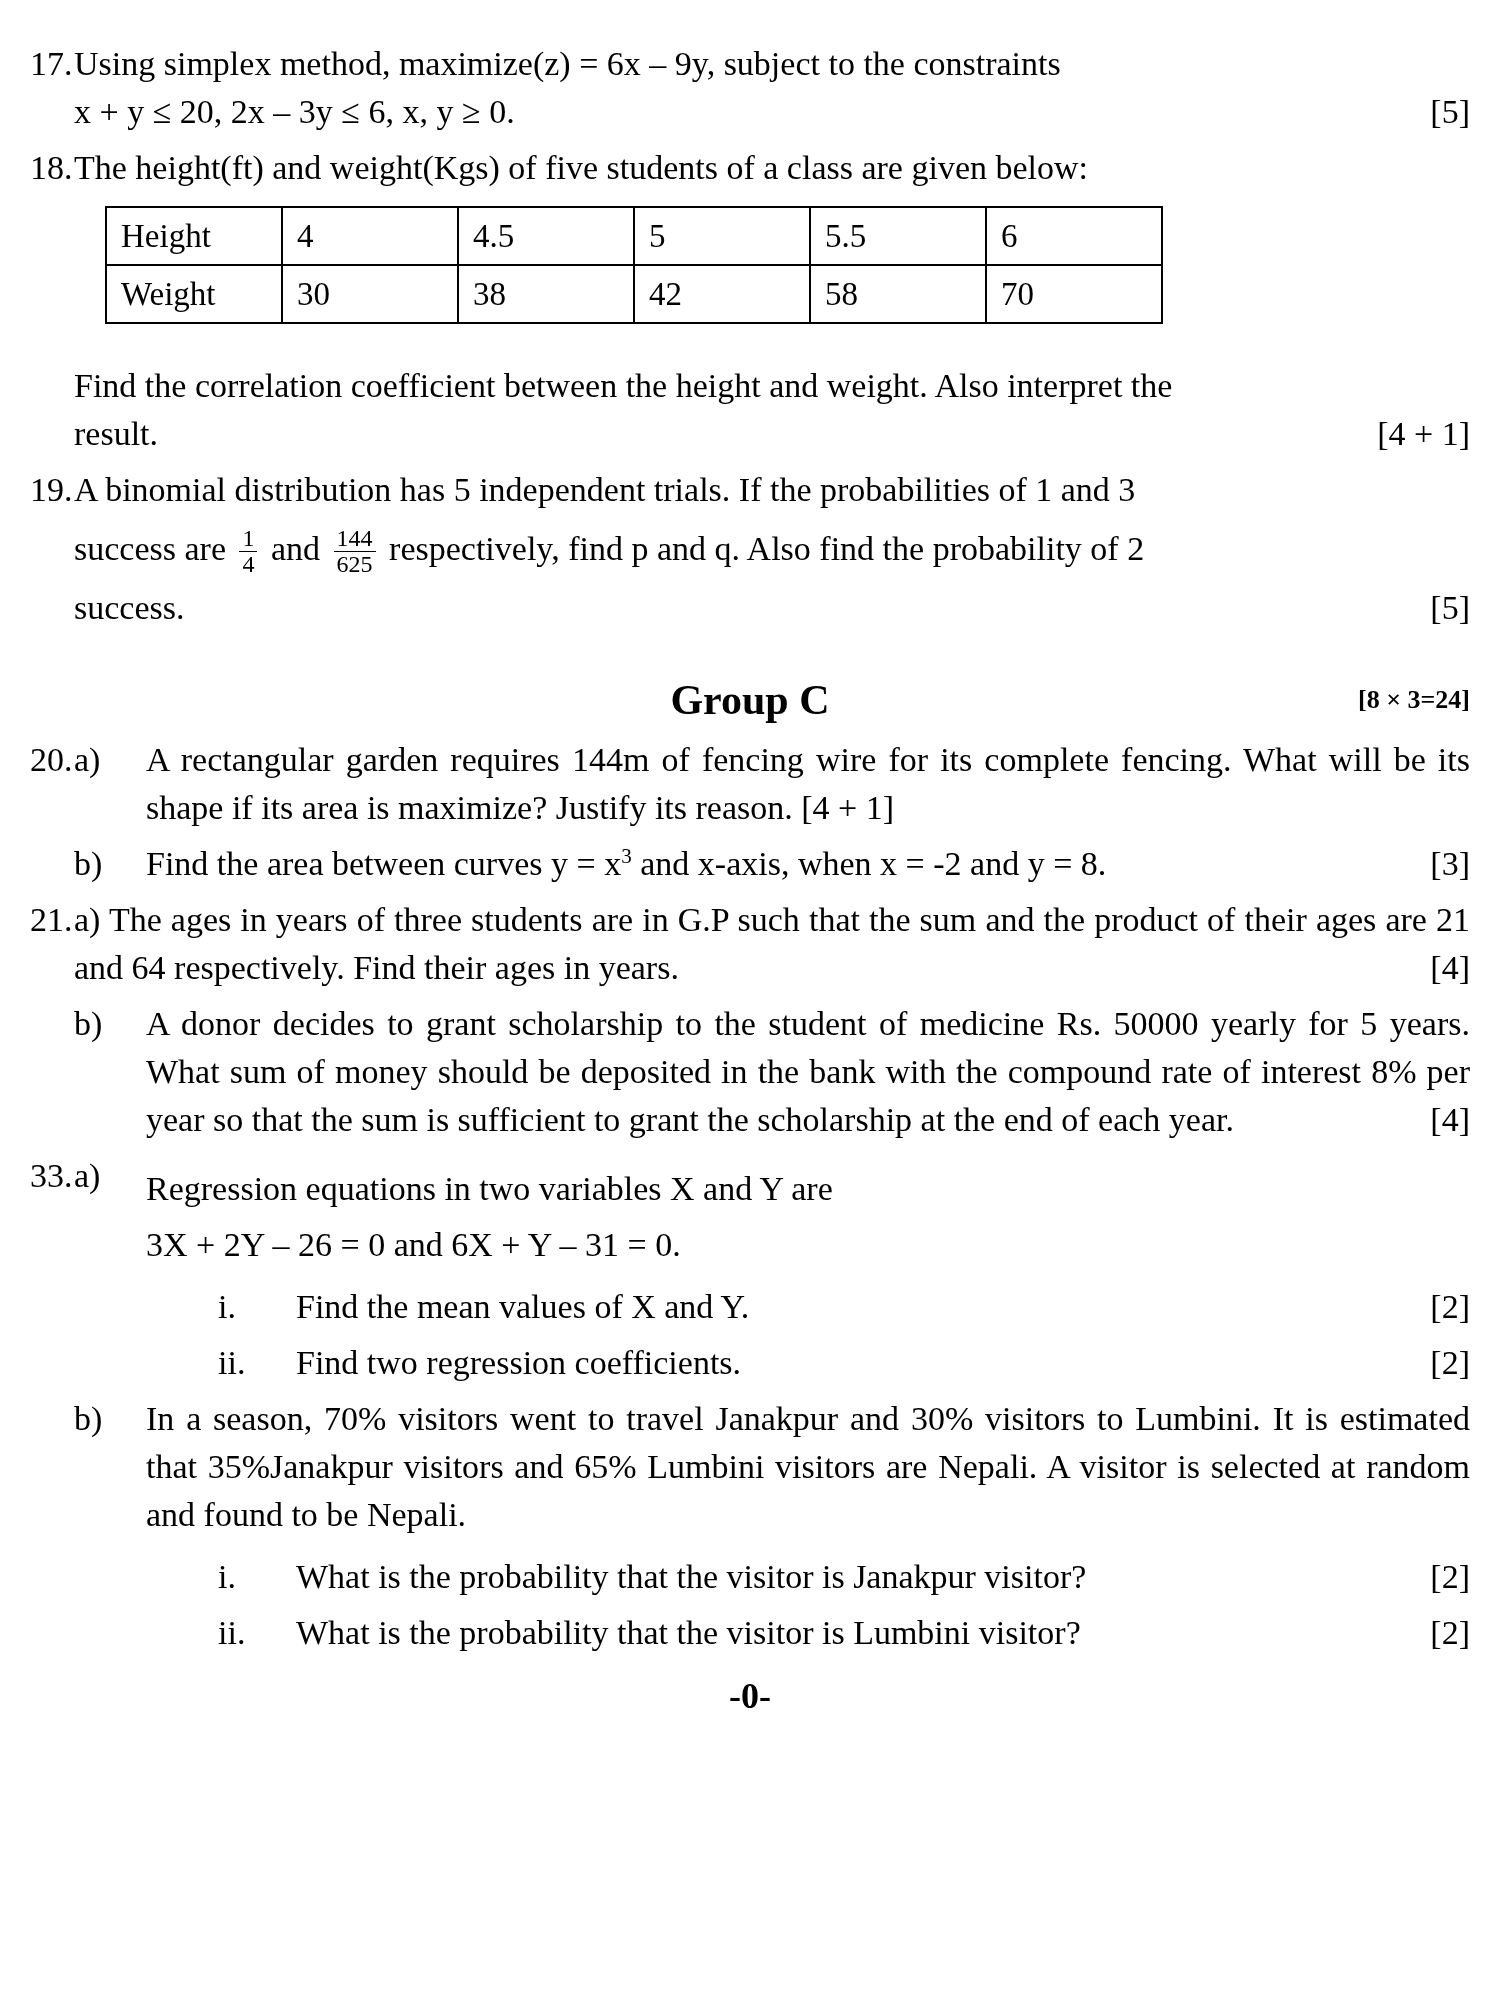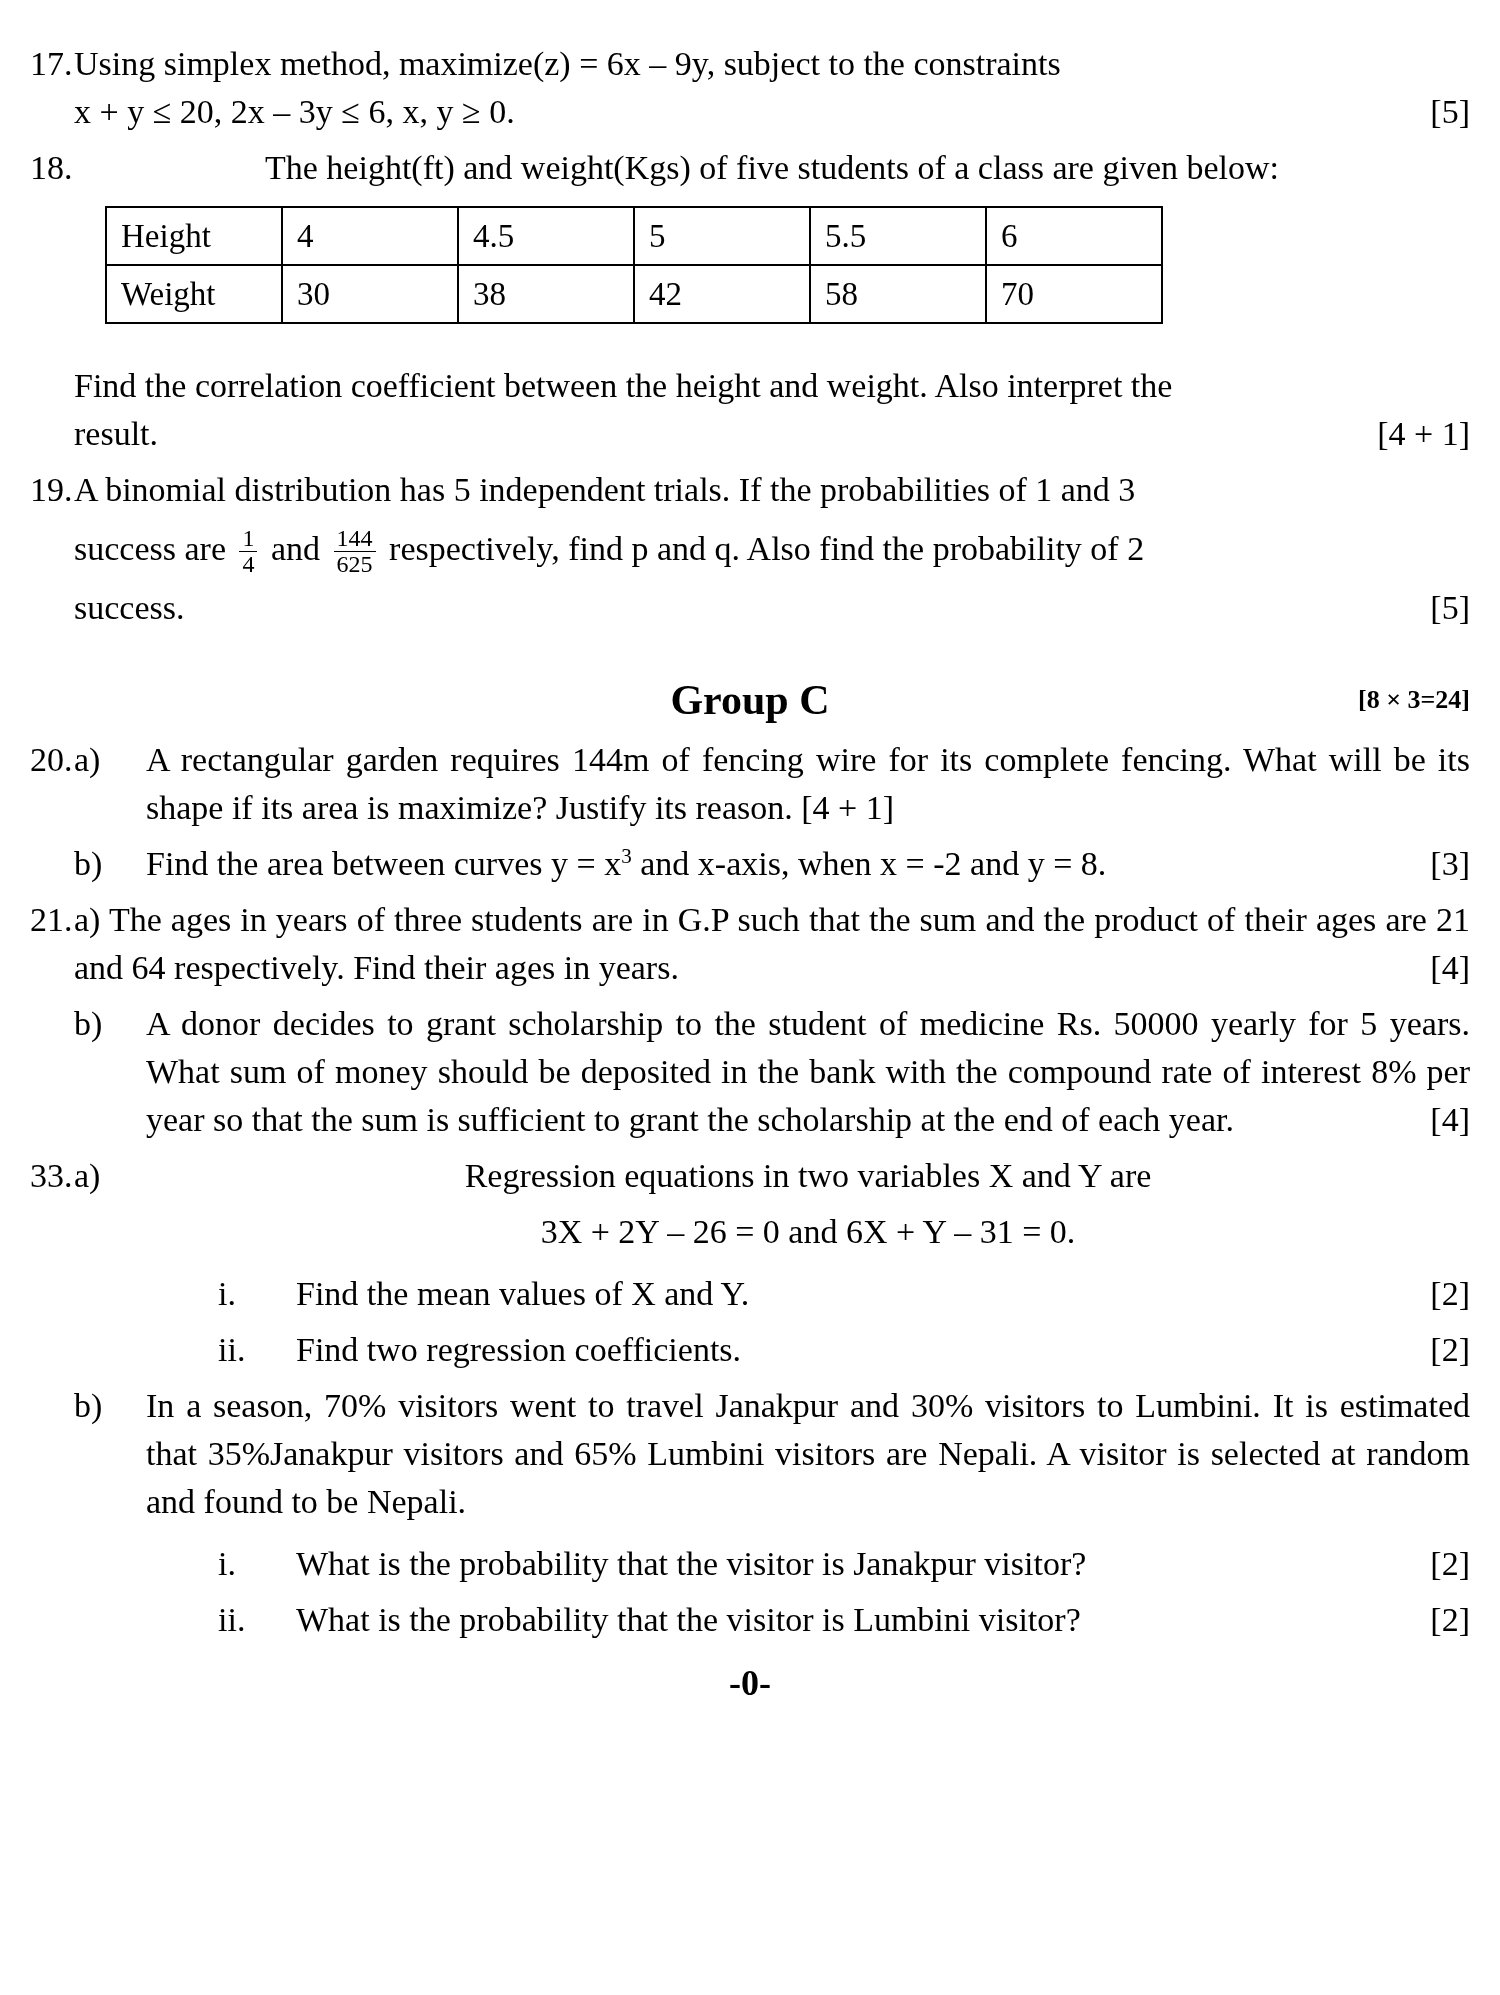"The height(ft) and weight(Kgs) of" .qbody.nojust { text-align: center -> left }
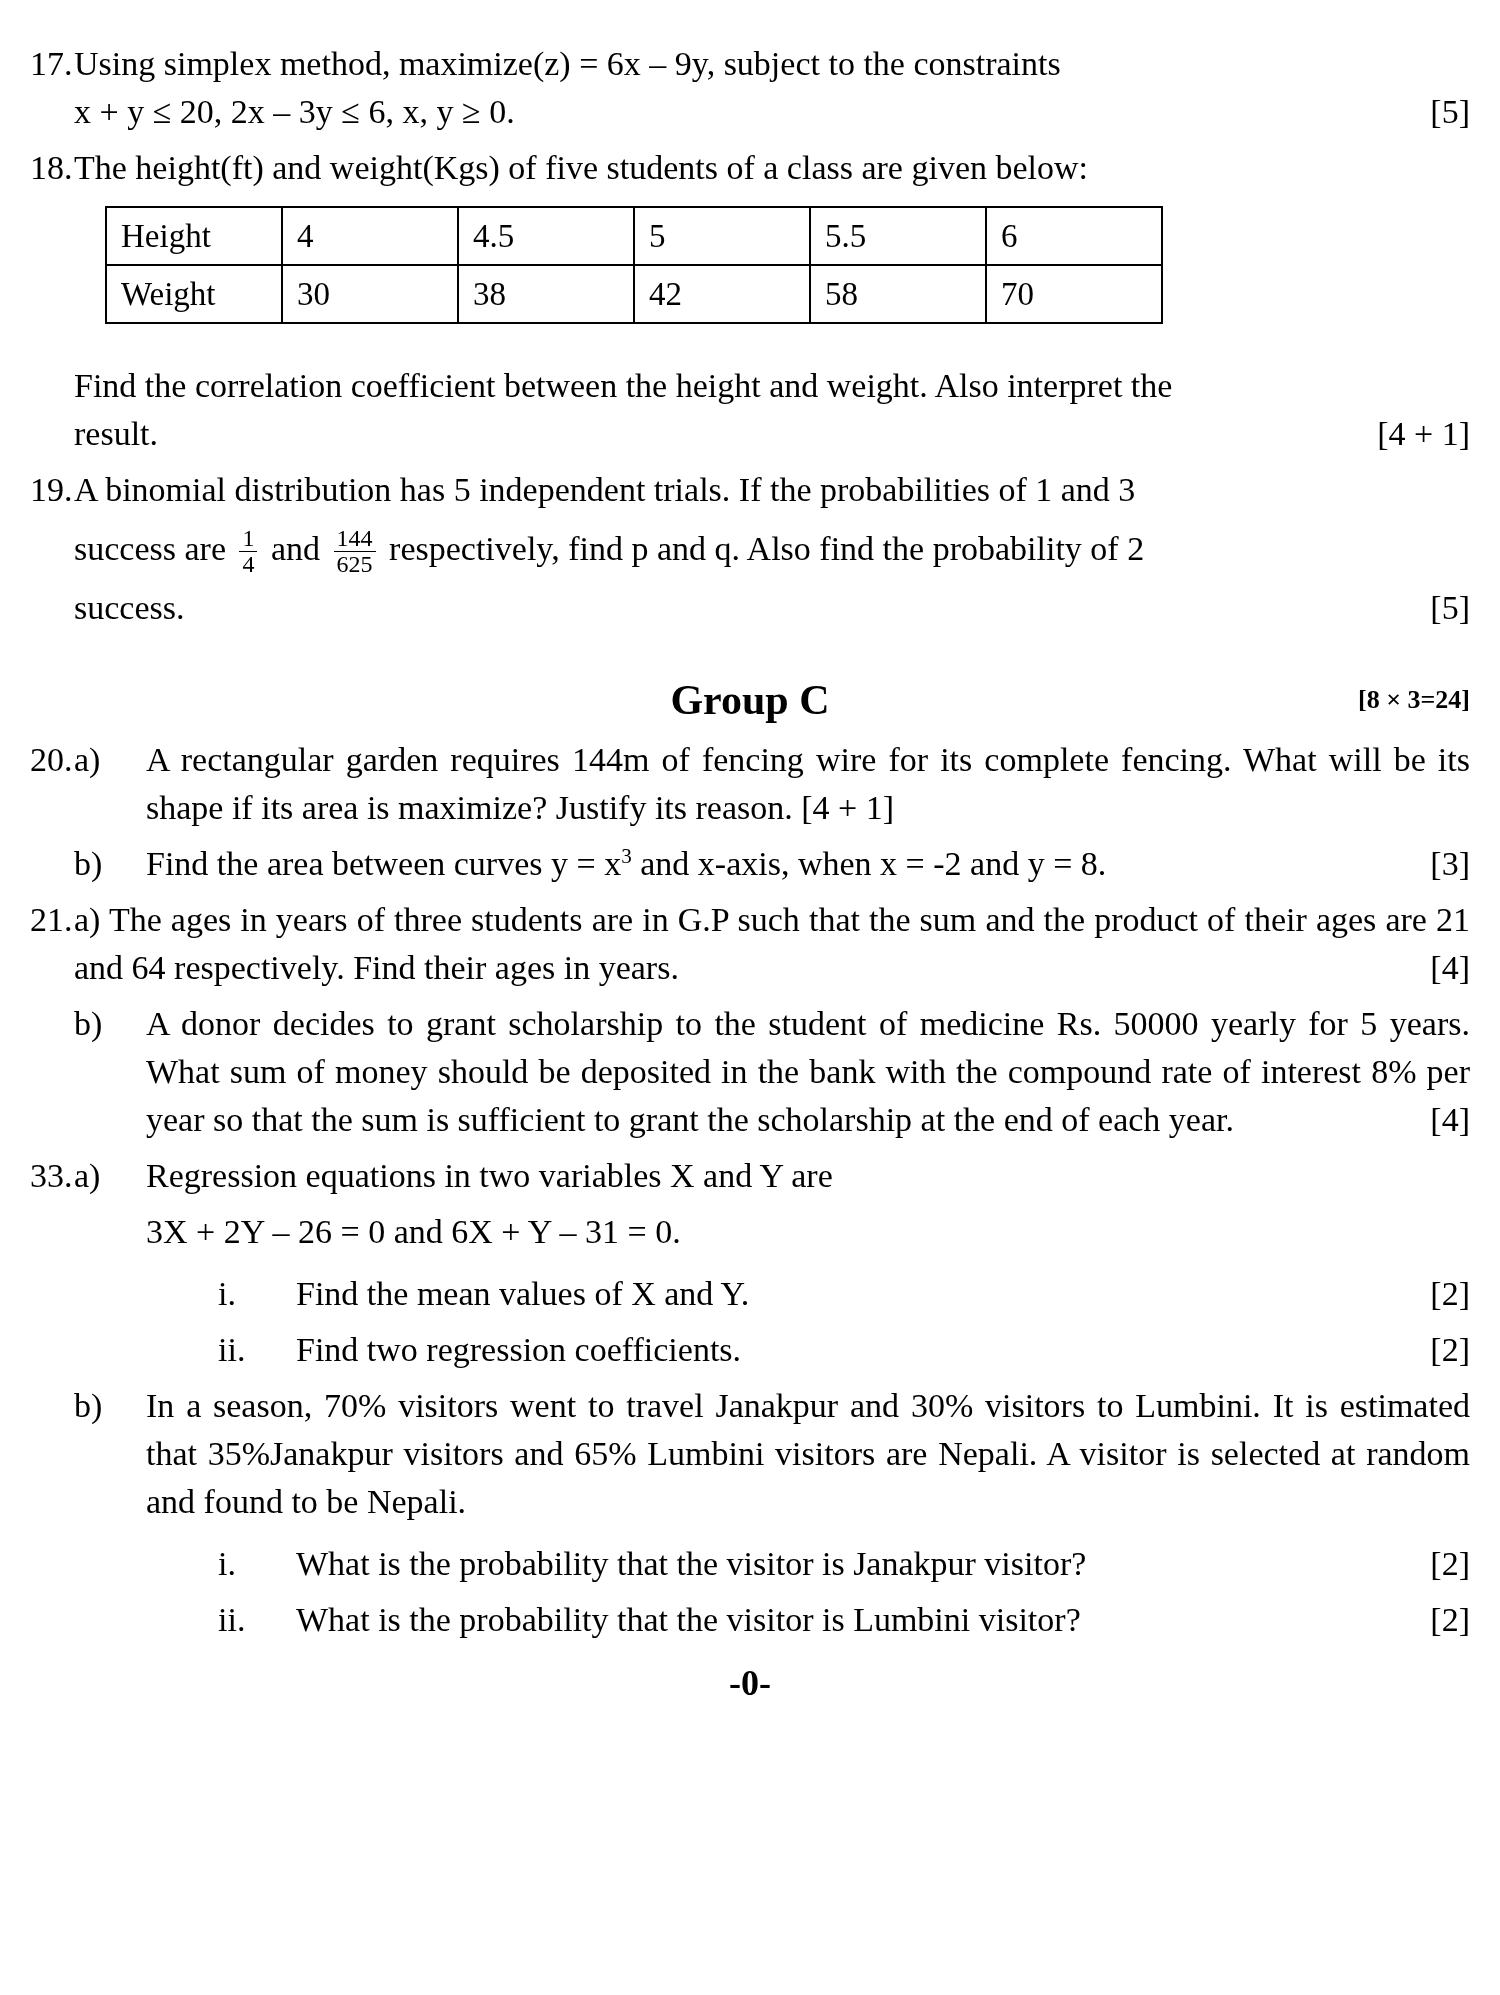"Regression equations in two variables" div.qbody { margin-top: none -> 13px }
